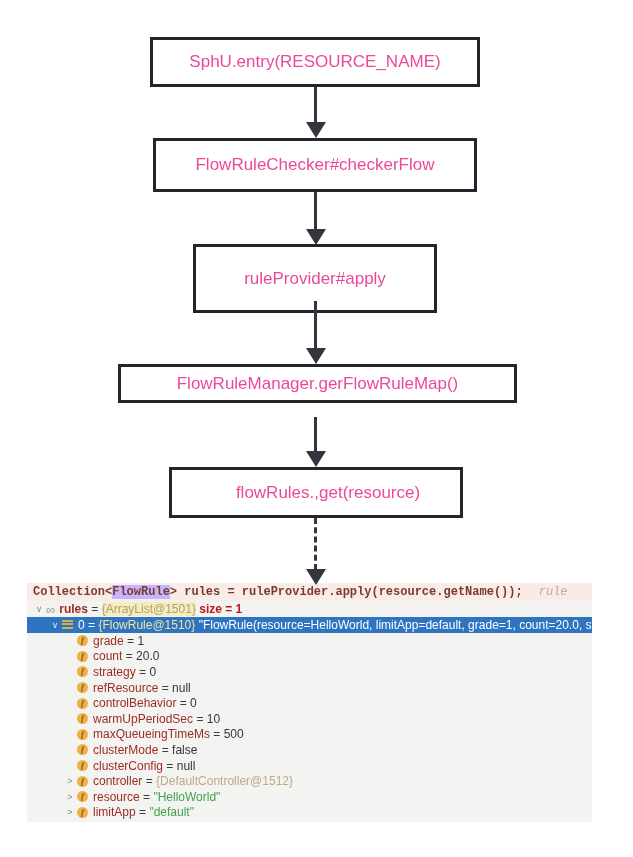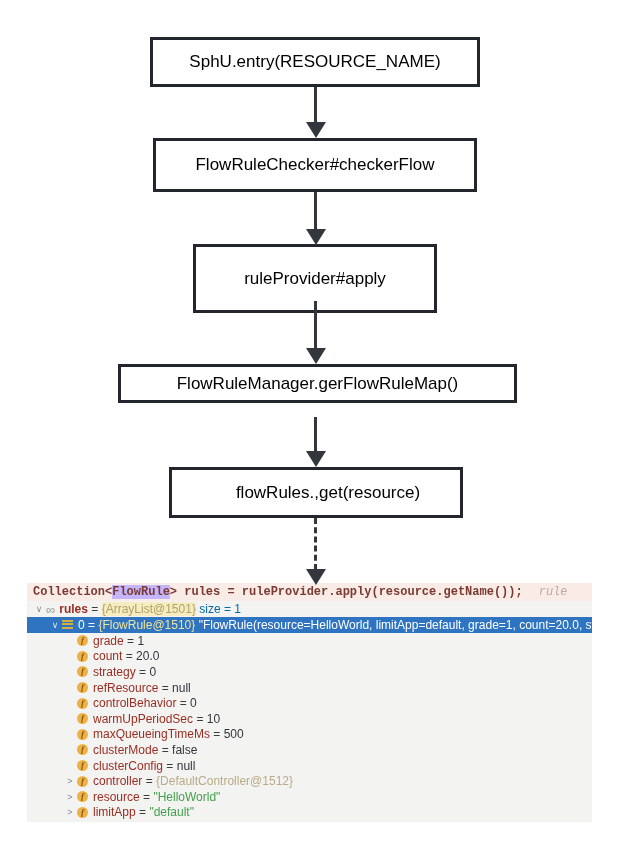"SphU.entry(RESOURCE_NAME)" .fc-box { color: #000000 -> #ec4899 }
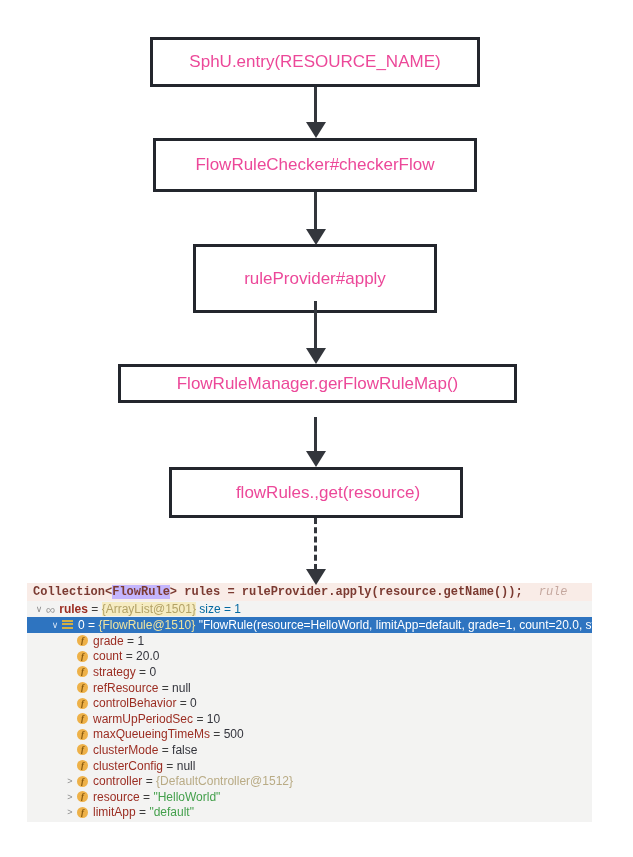"size = 1" .vsize { color: #0369a1 -> #b91c1c; font-weight: normal -> bold }
